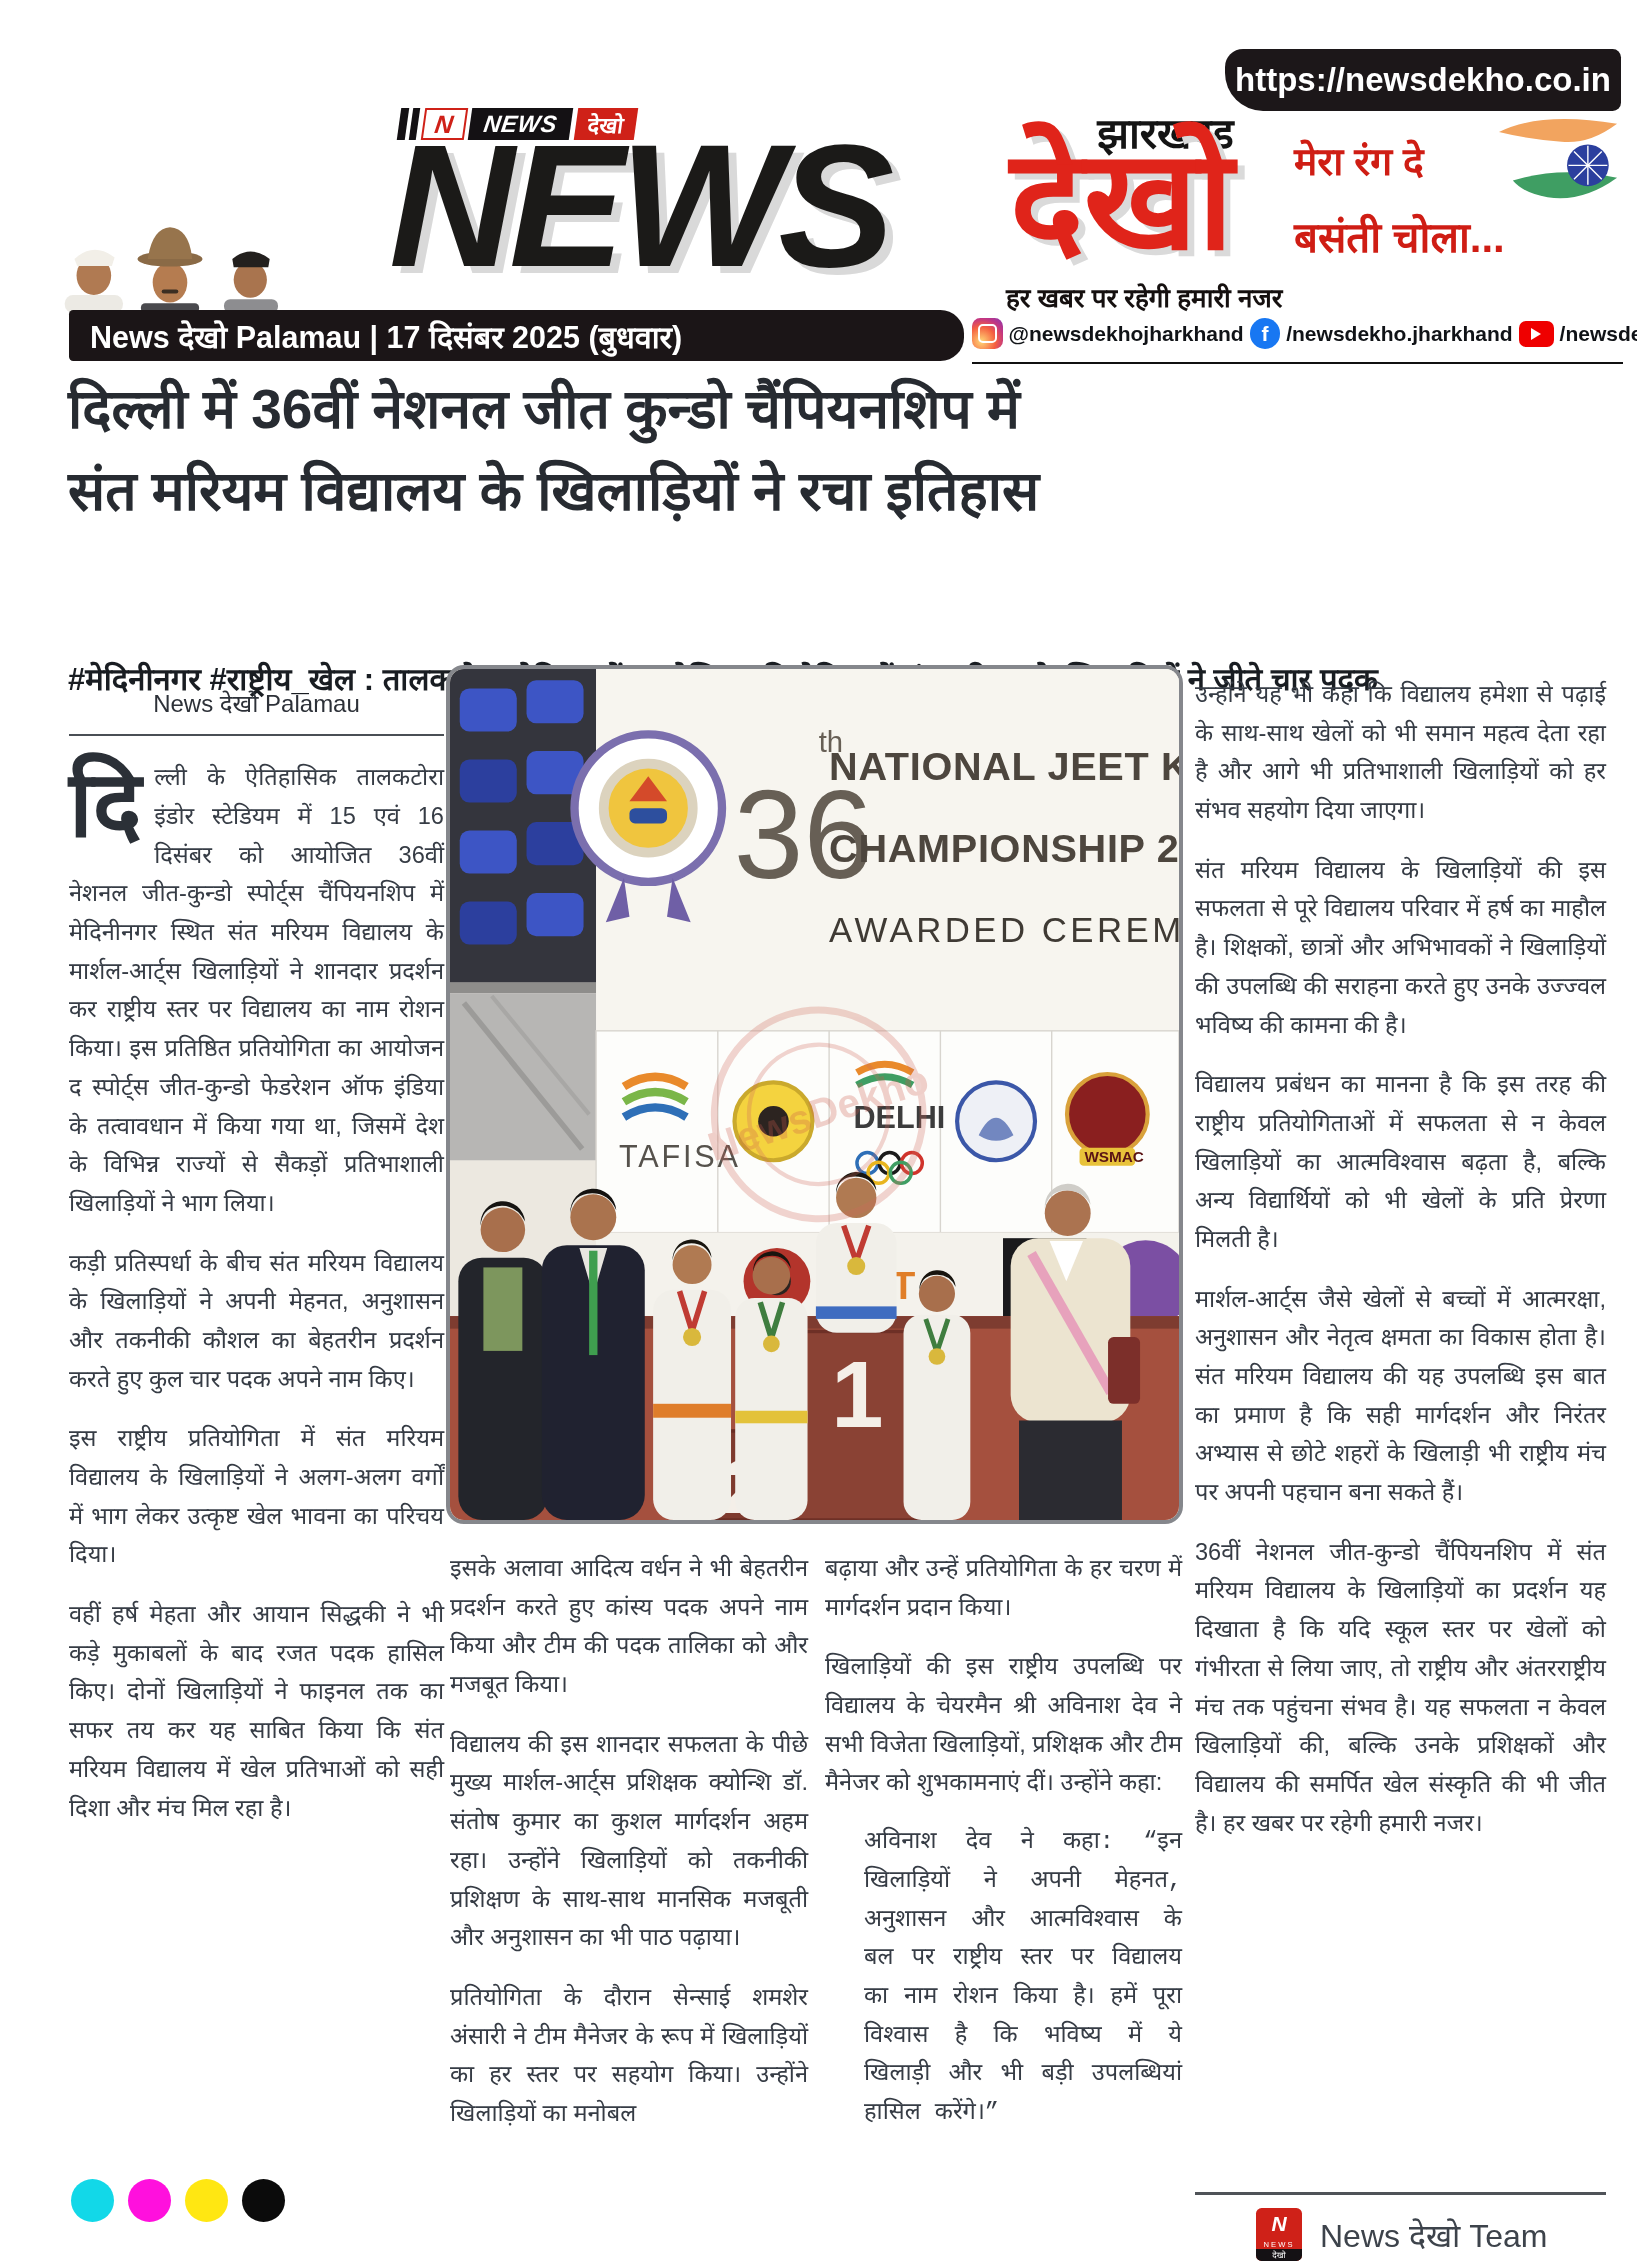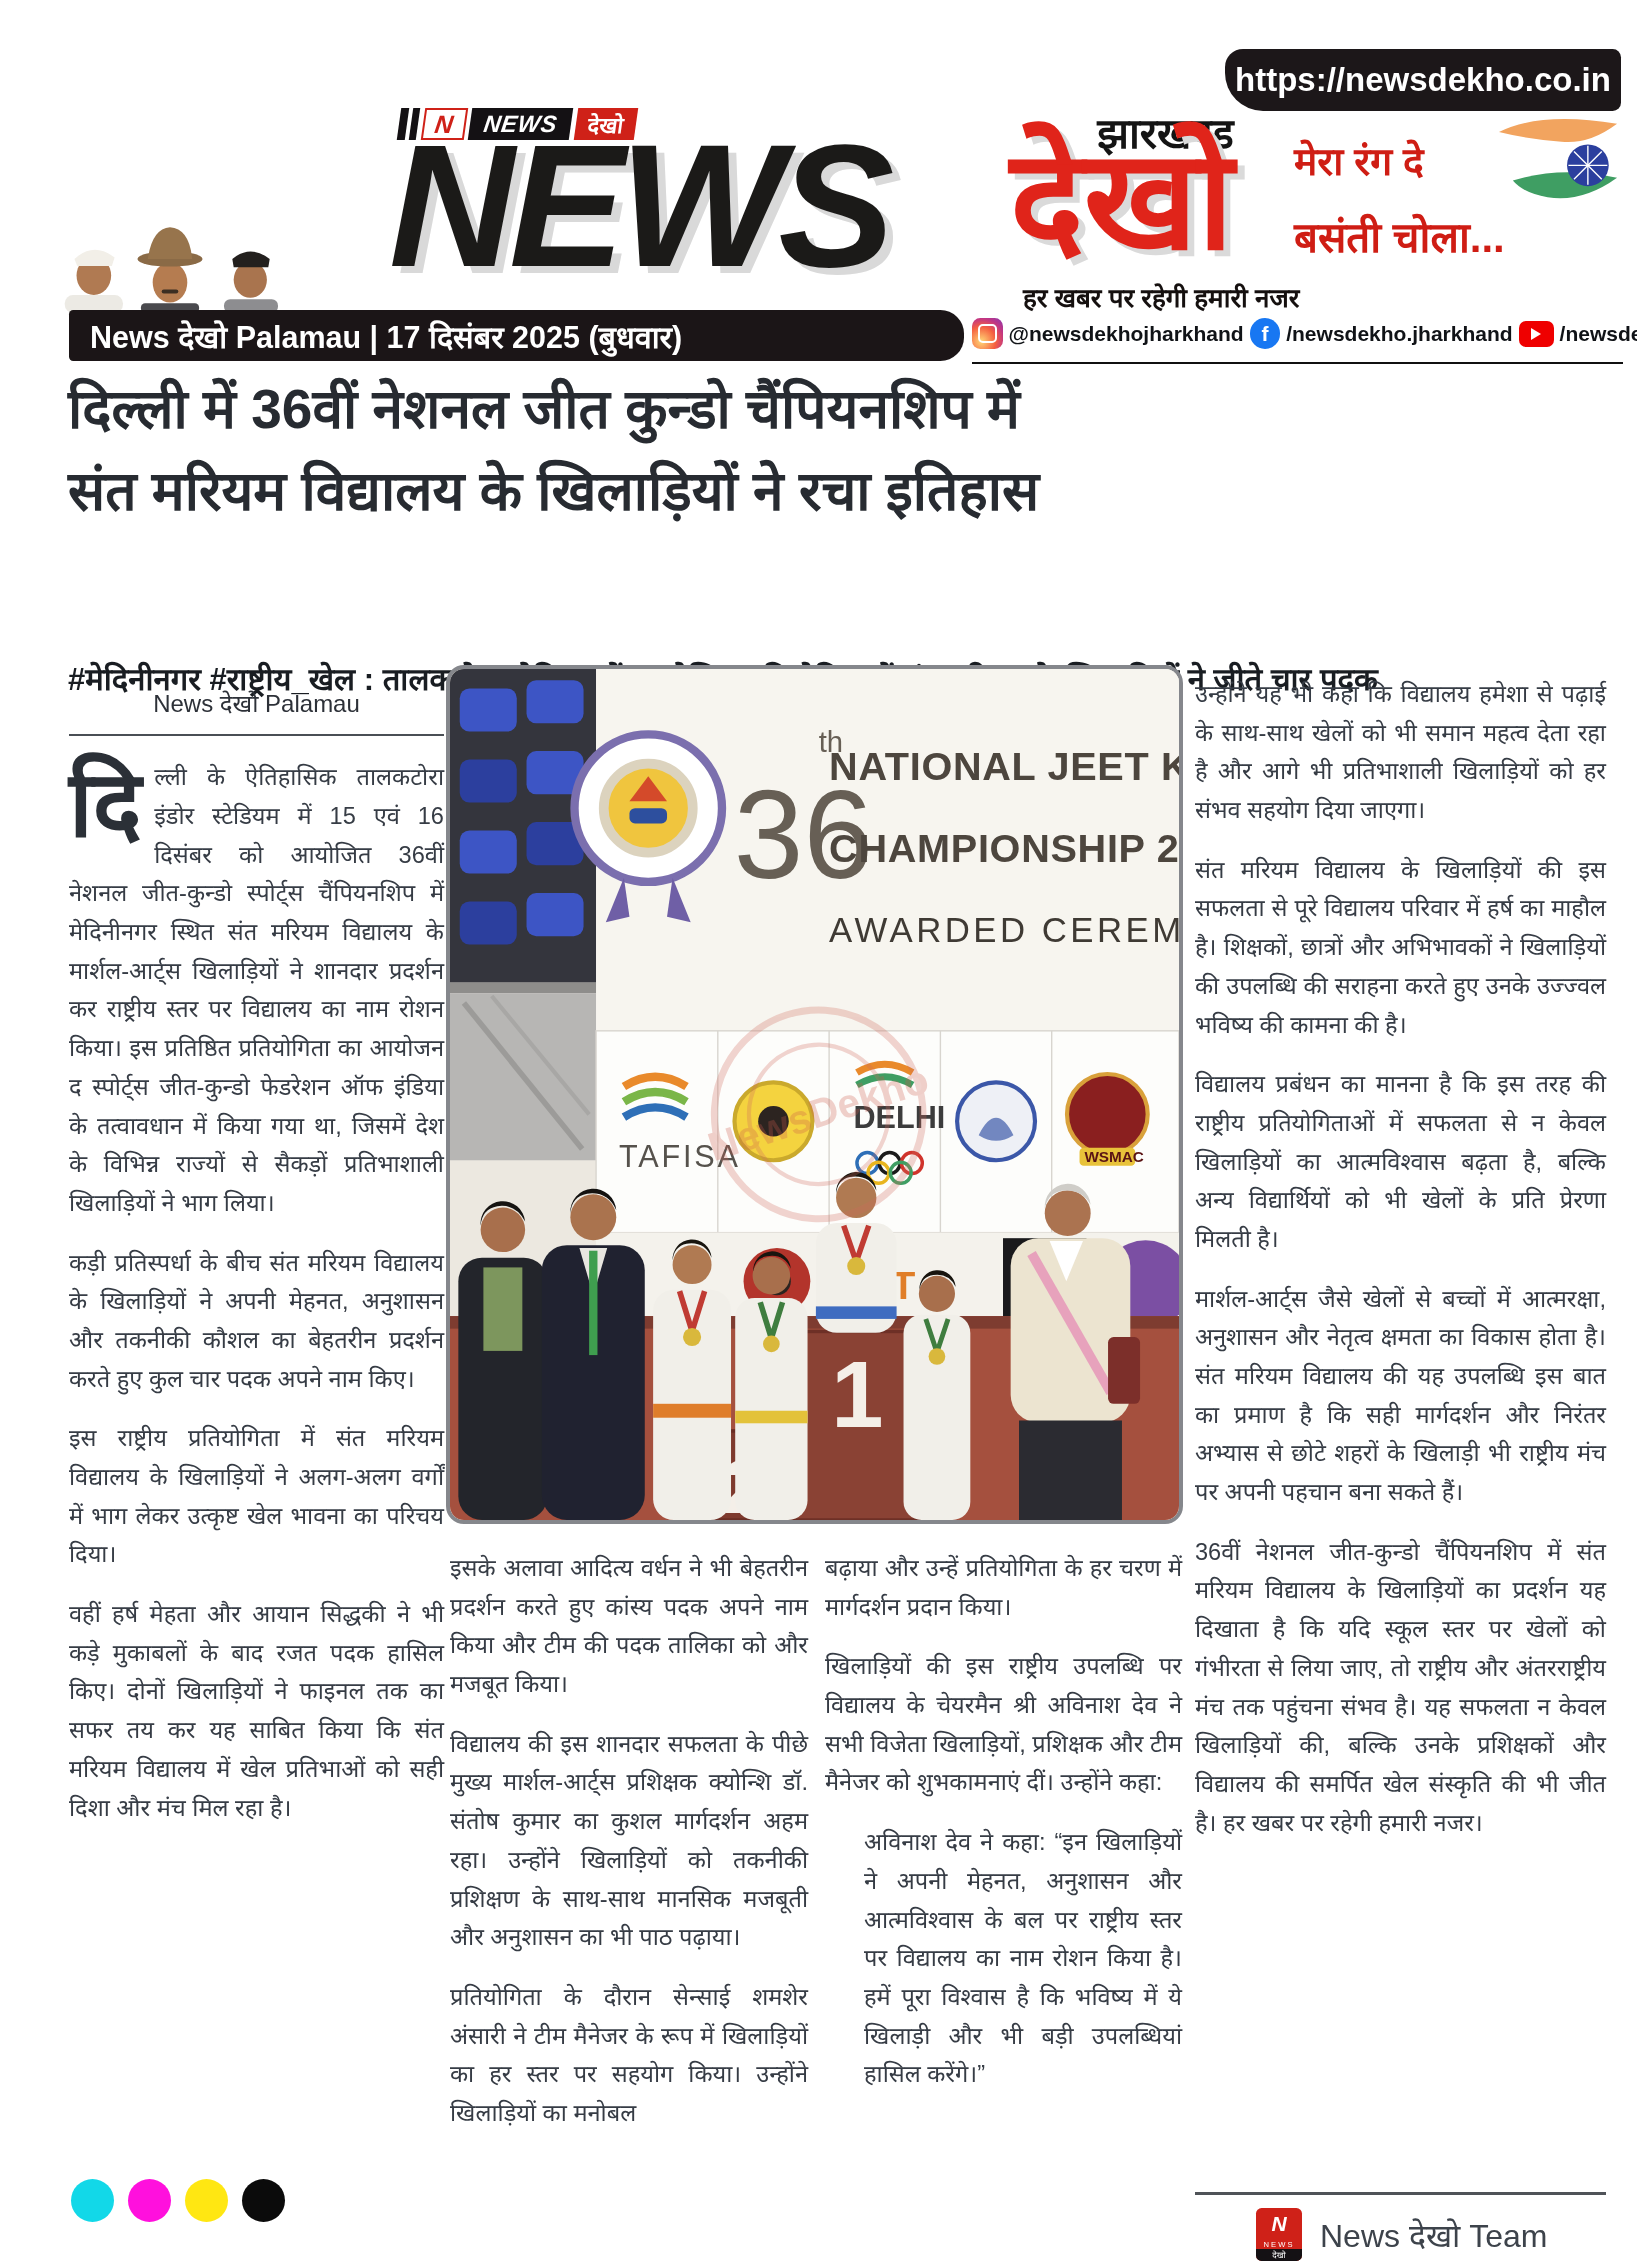"हर खबर पर रहेगी हमारी" .tagline { margin-left: 17px -> none }
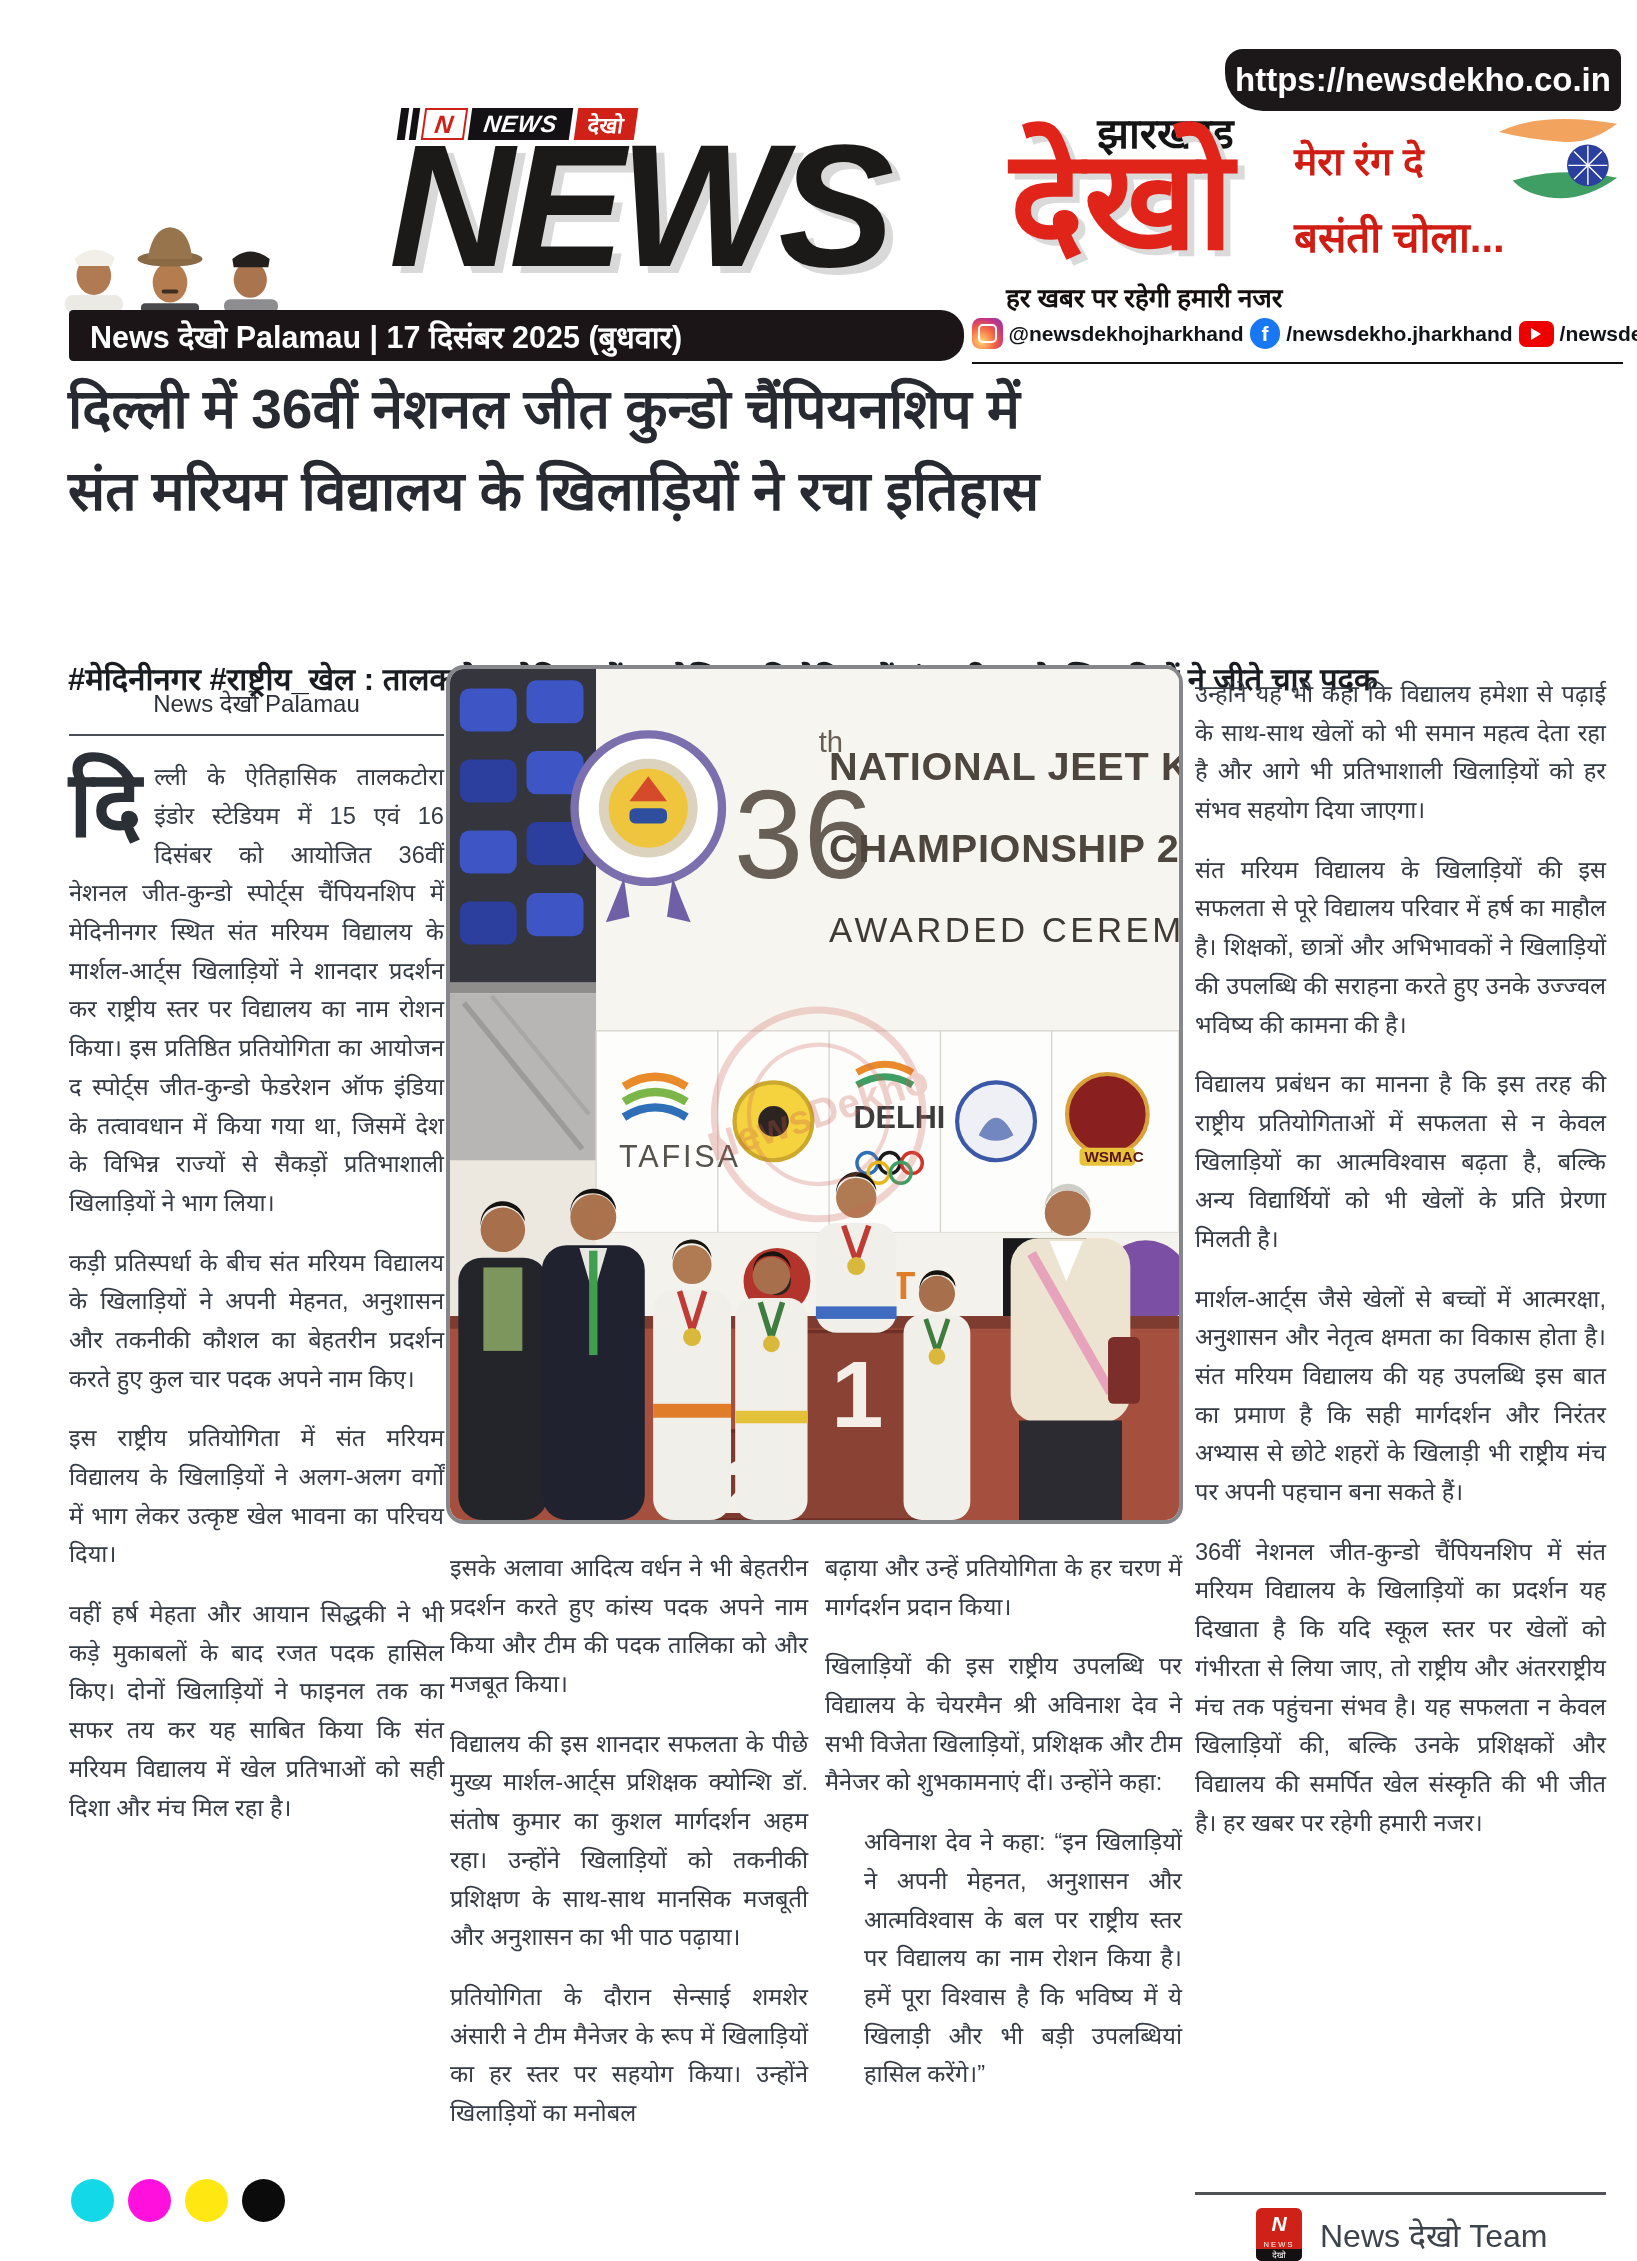"अविनाश देव ने कहा: “इन" .col3 blockquote { font-family: none -> Liberation Mono, monospace }
